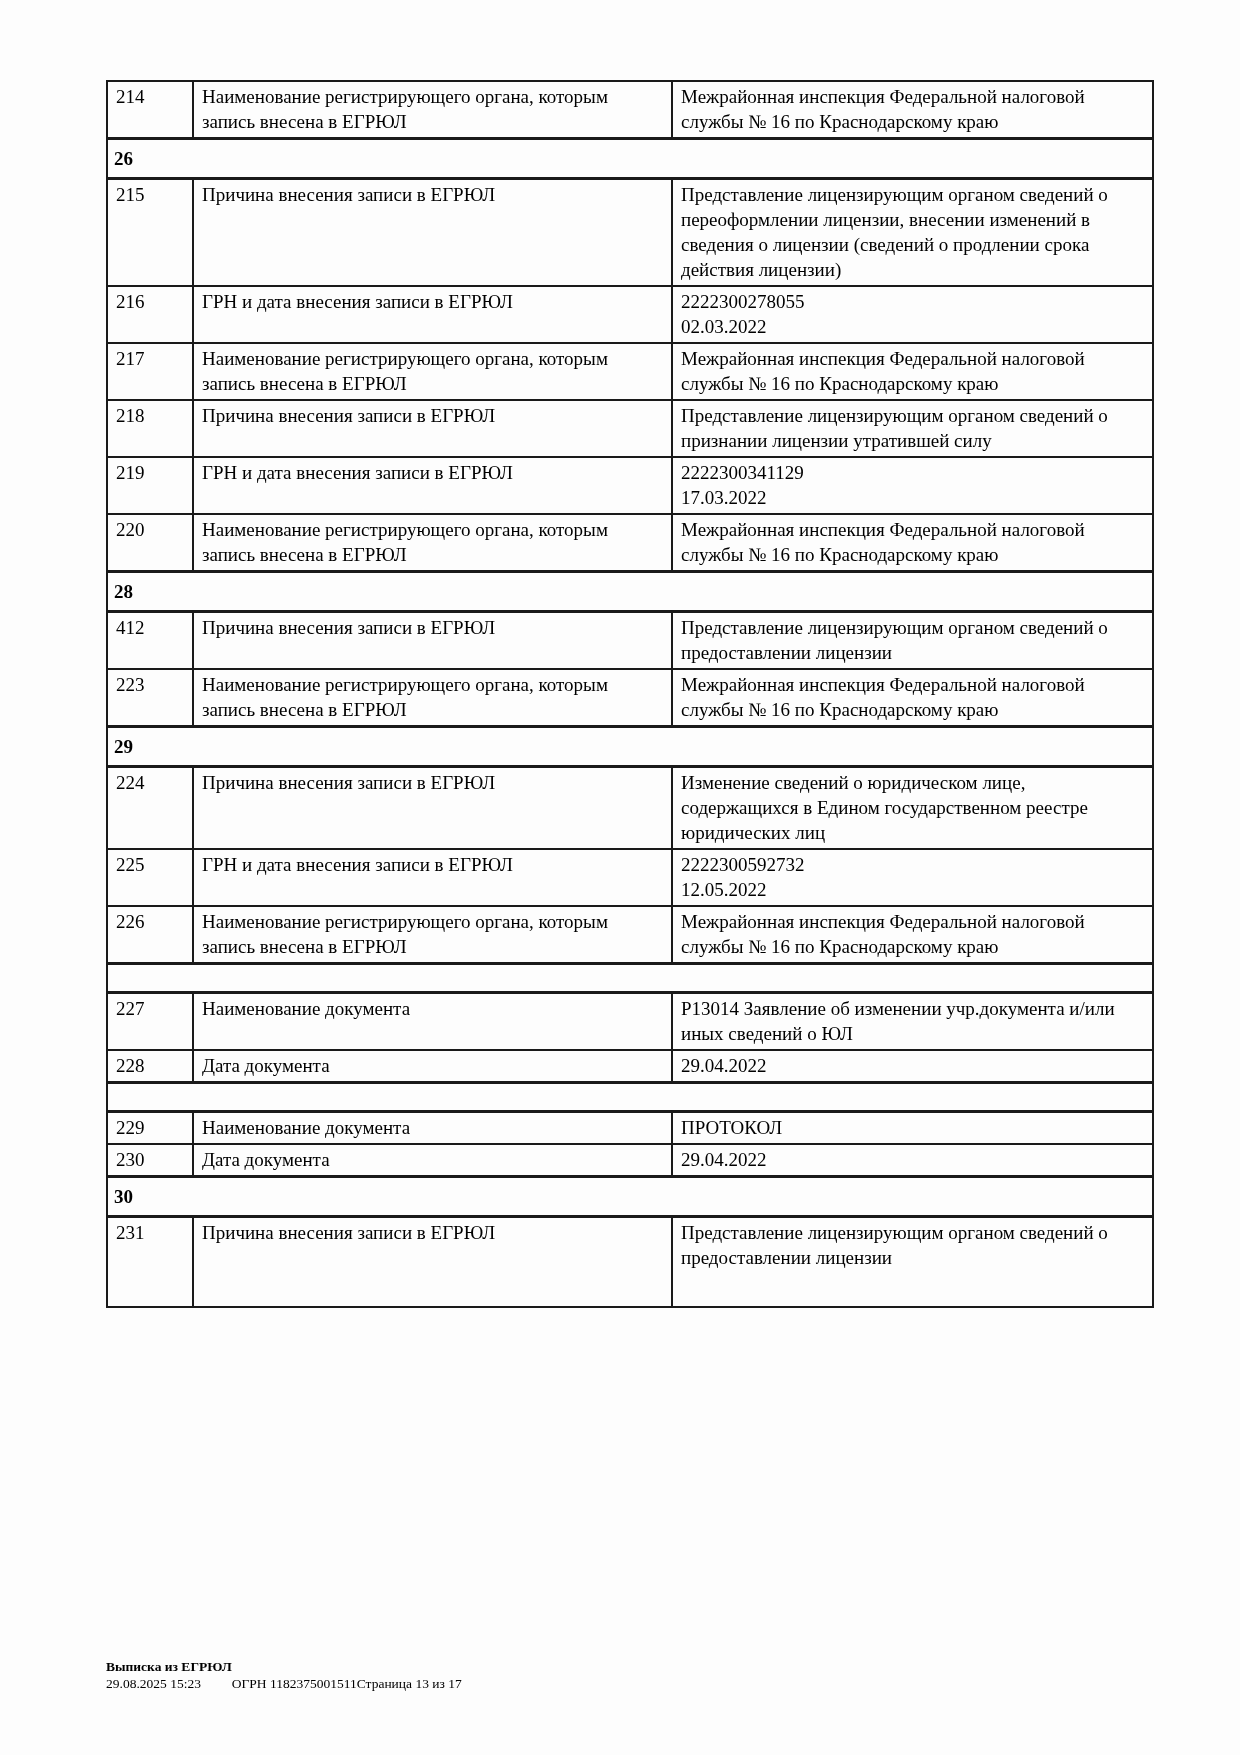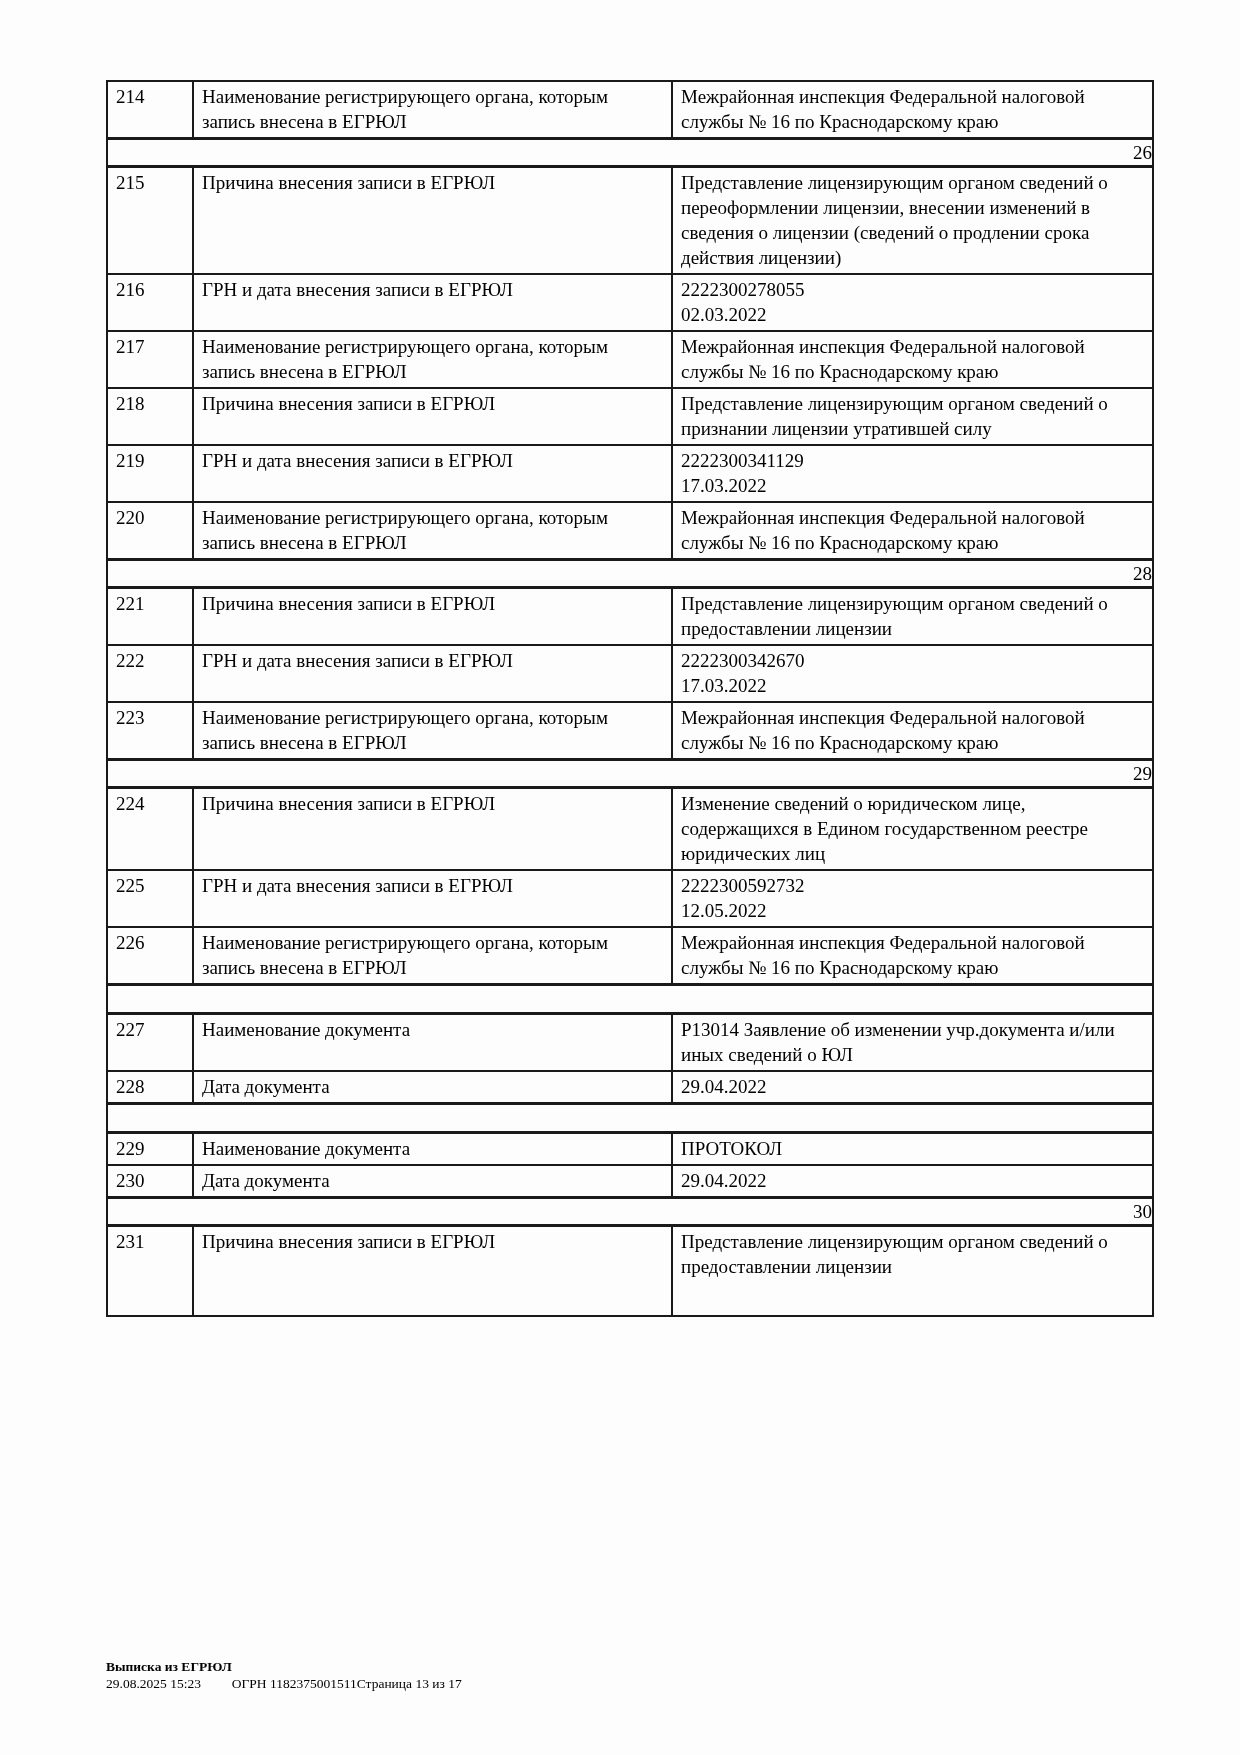"26" tr.section td { font-weight: normal -> bold; padding: 0 -> 6px; text-align: right -> left }
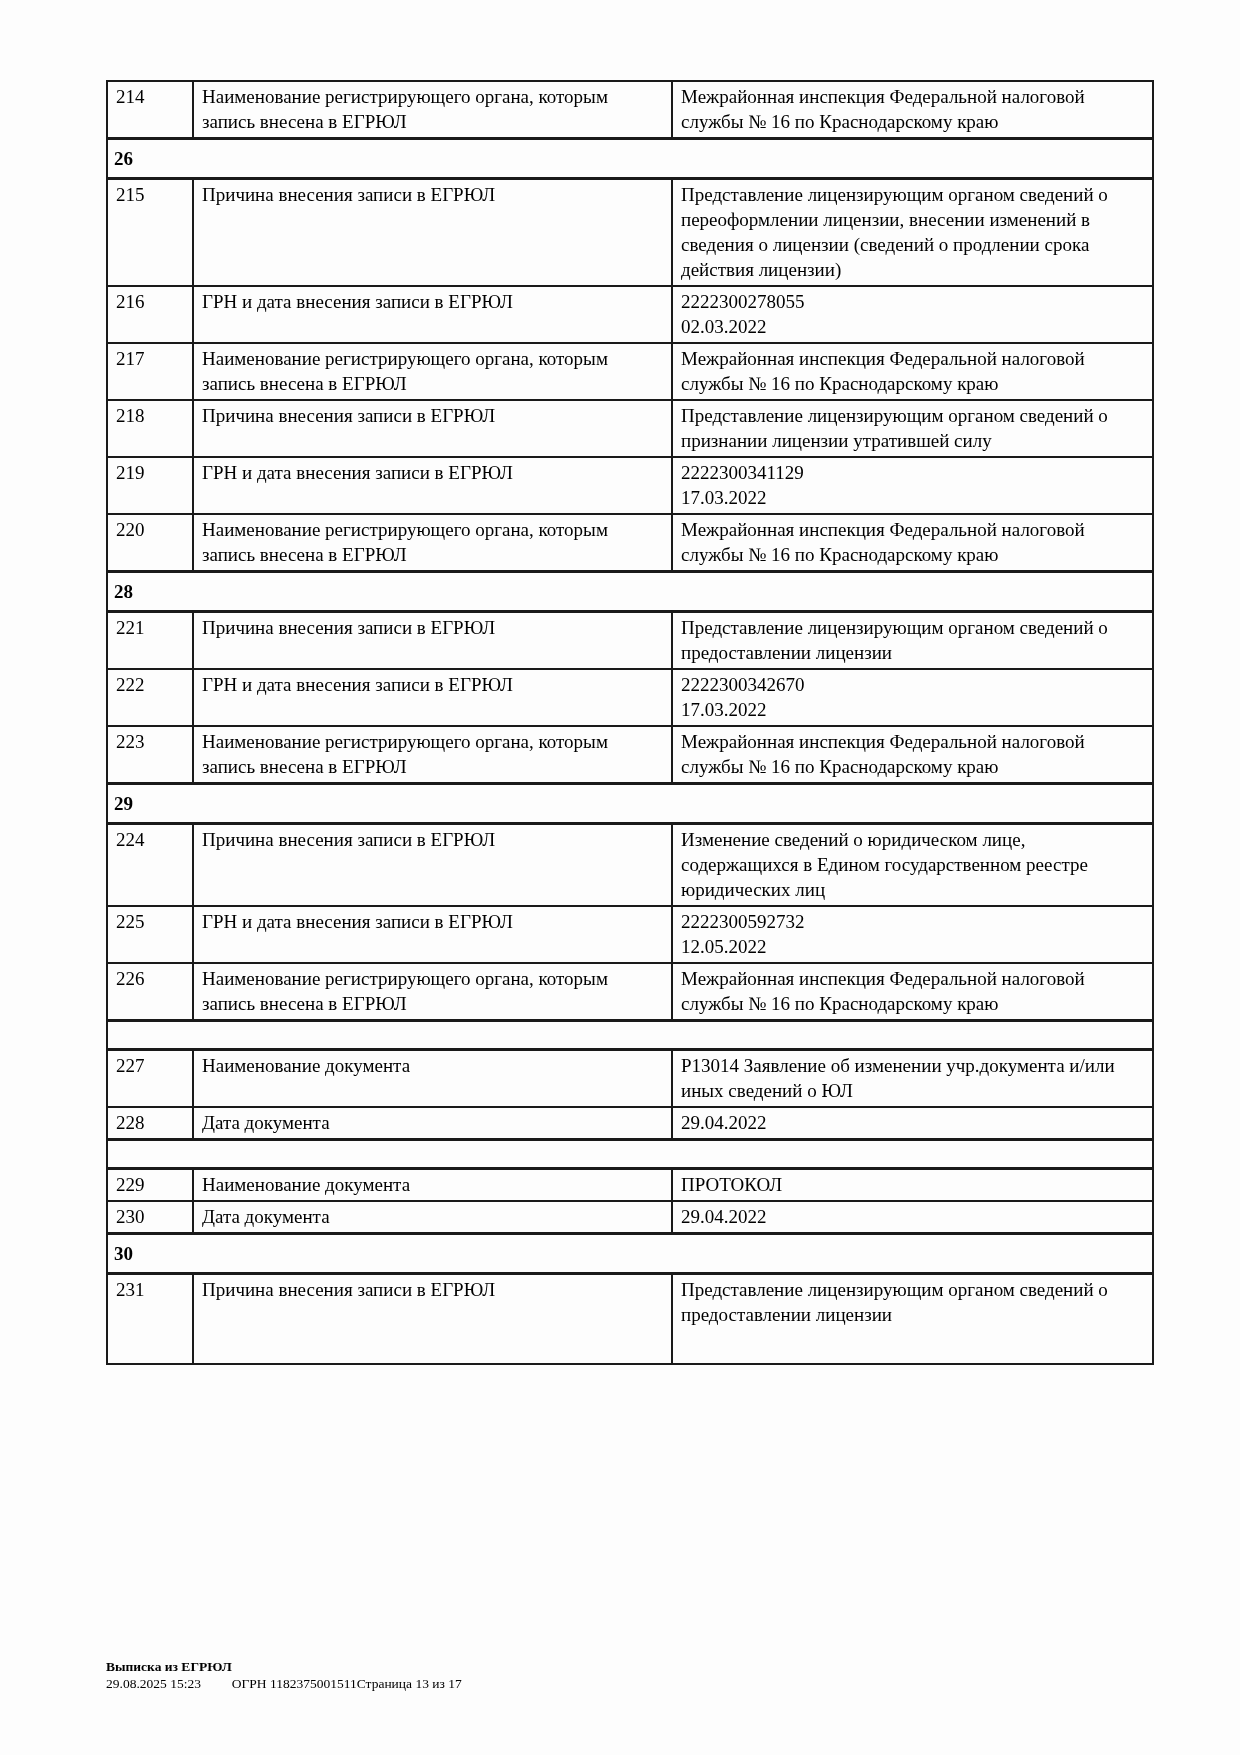"221" td.num { text: 221 -> 412 }
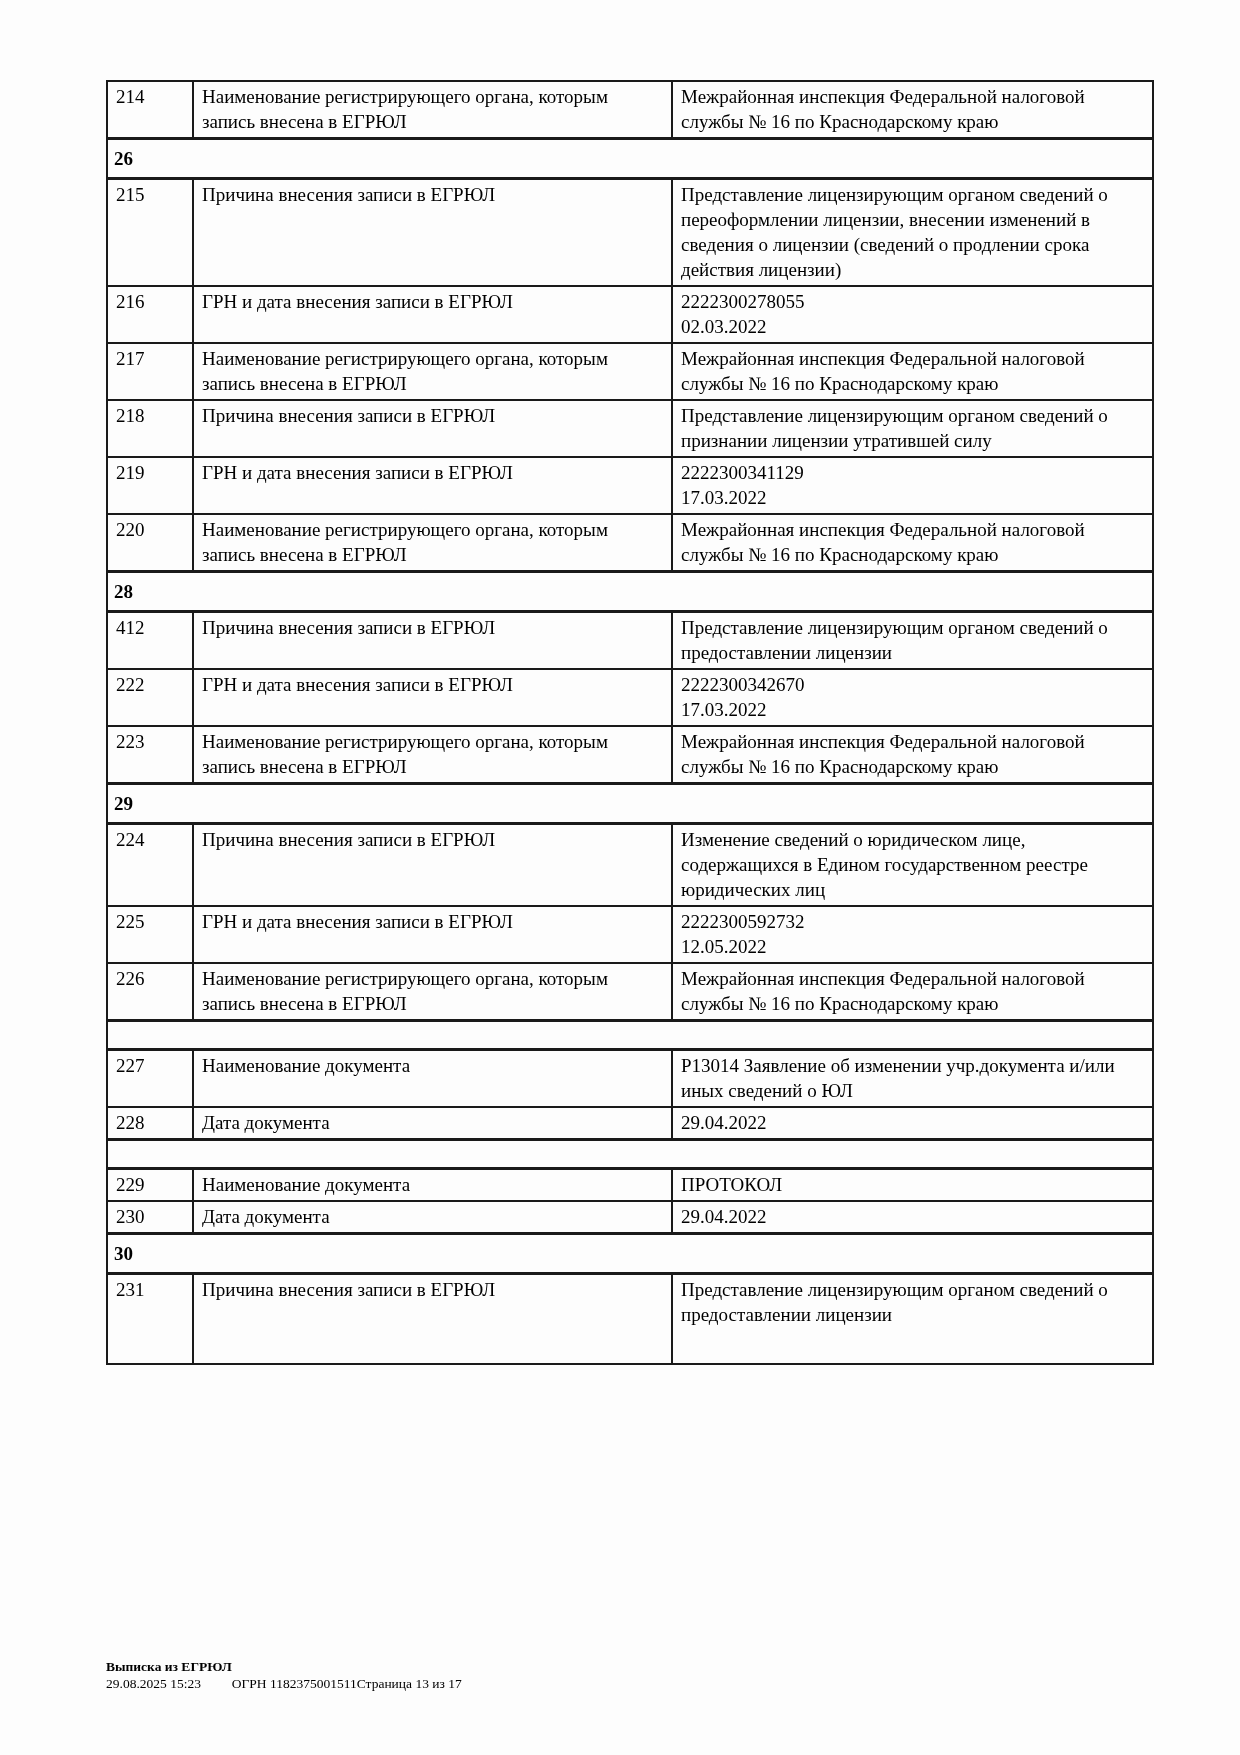"222" tr { html: <tr> <td>222</td> <td>ГРН и дата внесения записи в ЕГРЮЛ</td> <td> <div>2222300342670</div> <div>17.03.2022</div> </td> </tr> -> none }
